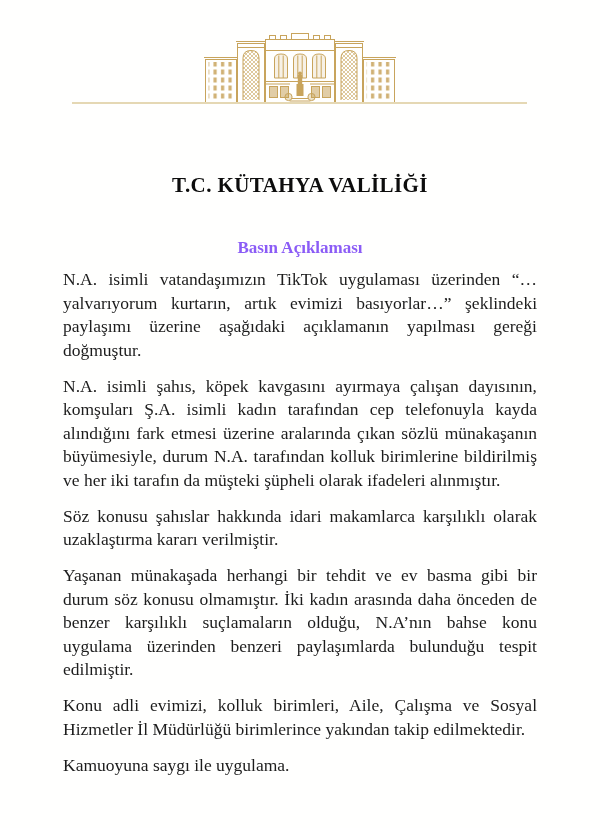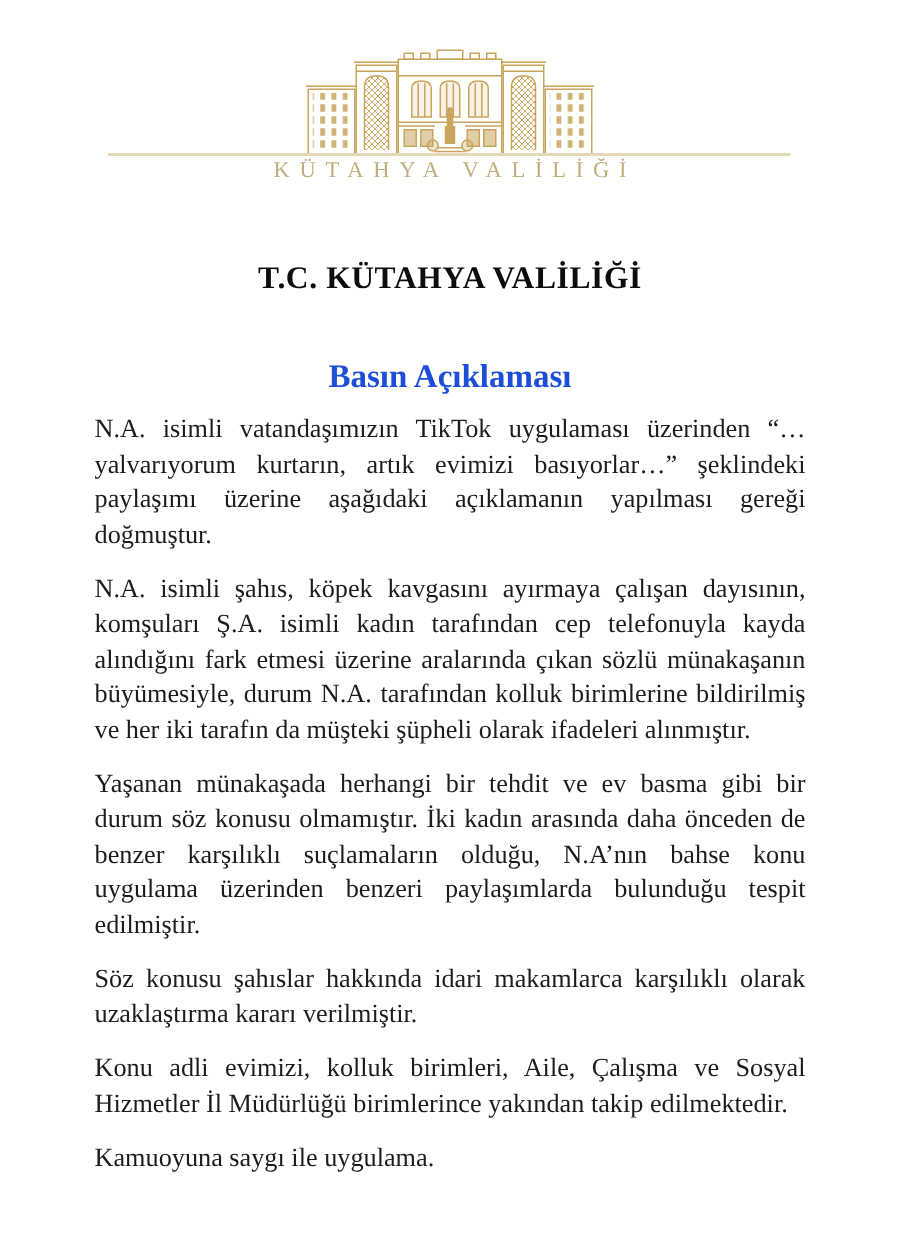"KÜTAHYA VALİLİĞİ" div.logo-caption { html: <div>KÜTAHYA VALİLİĞİ</div> -> none }
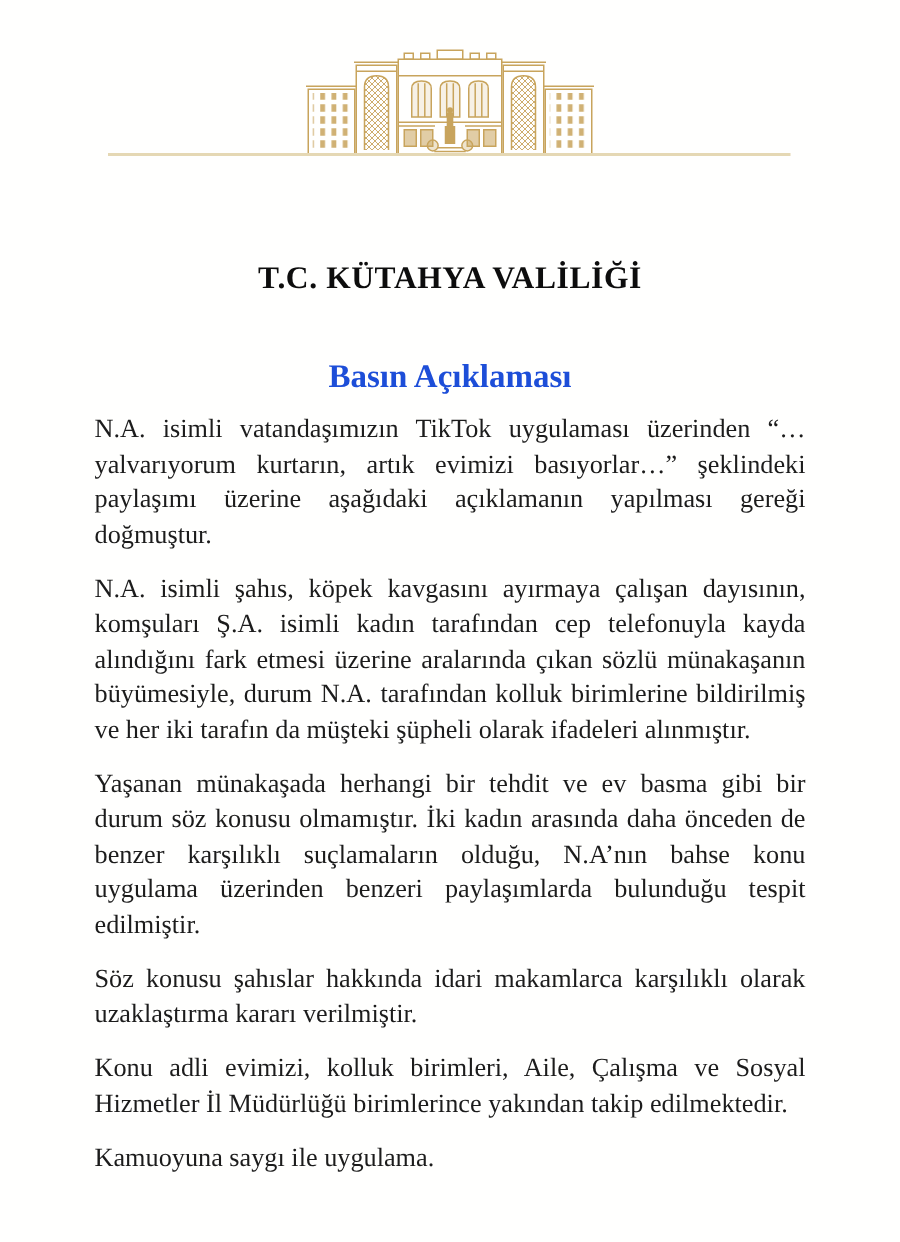"Basın Açıklaması" .doc-subtitle { color: #1d4ed8 -> #8b5cf6; font-size: 22px -> 17px }
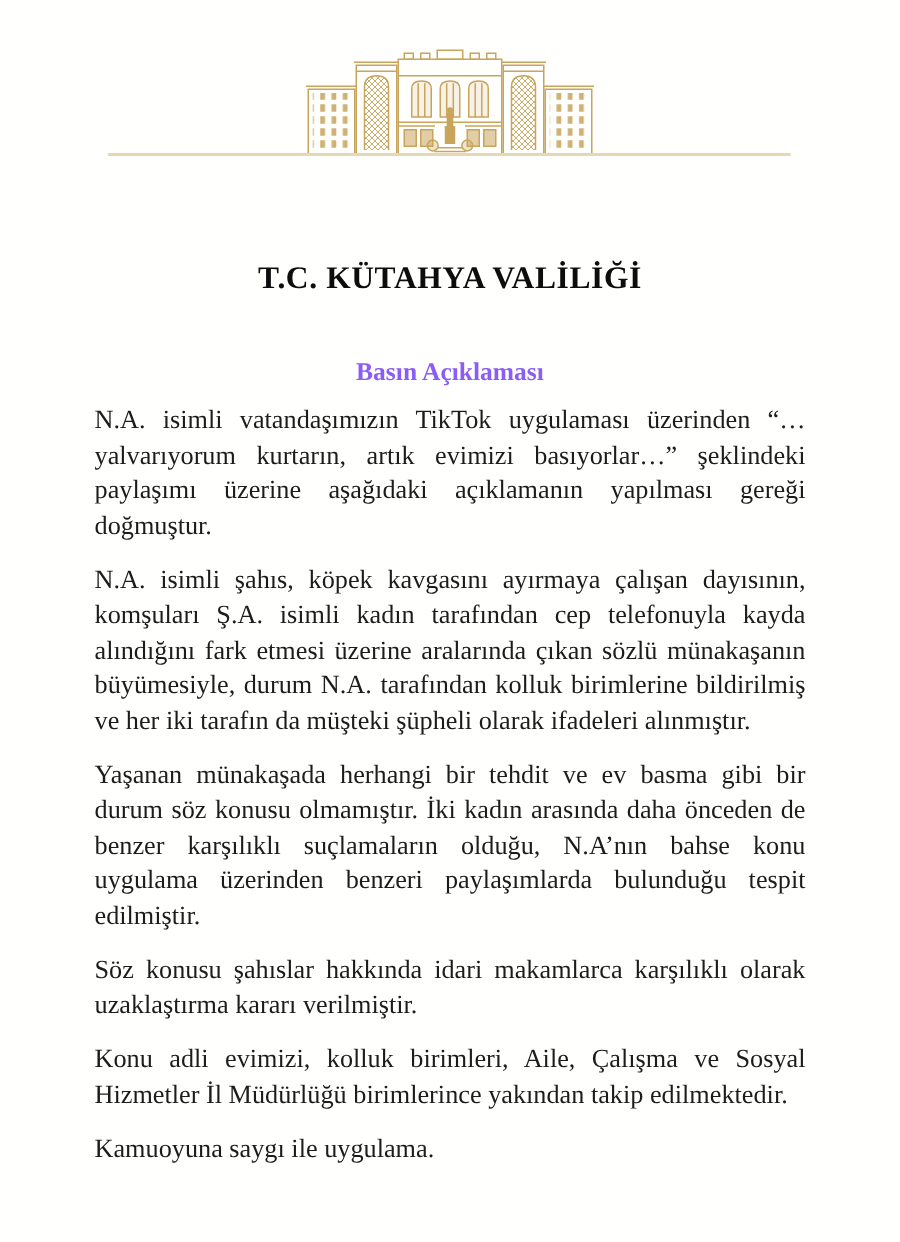"Yaşanan münakaşada herhangi bir tehdit" p { order: before "Söz konusu şahıslar hakkında idari" -> after "Söz konusu şahıslar hakkında idari" }
